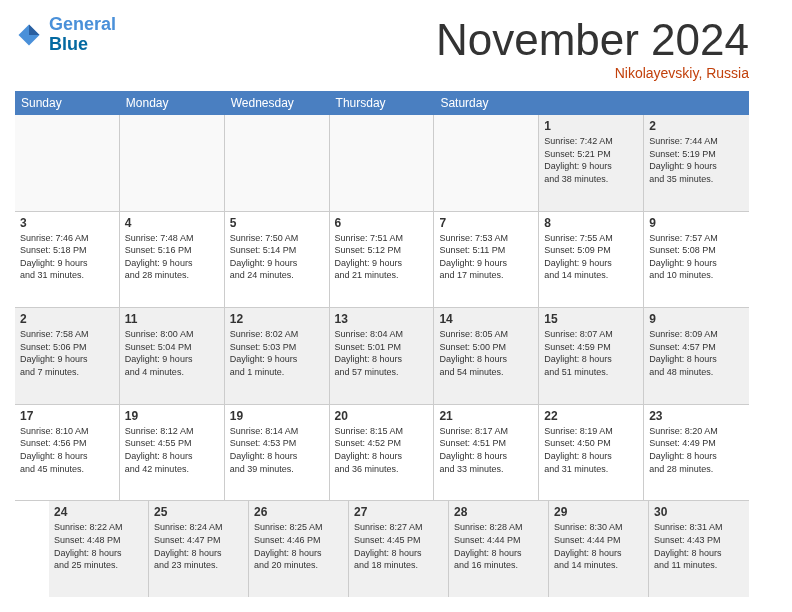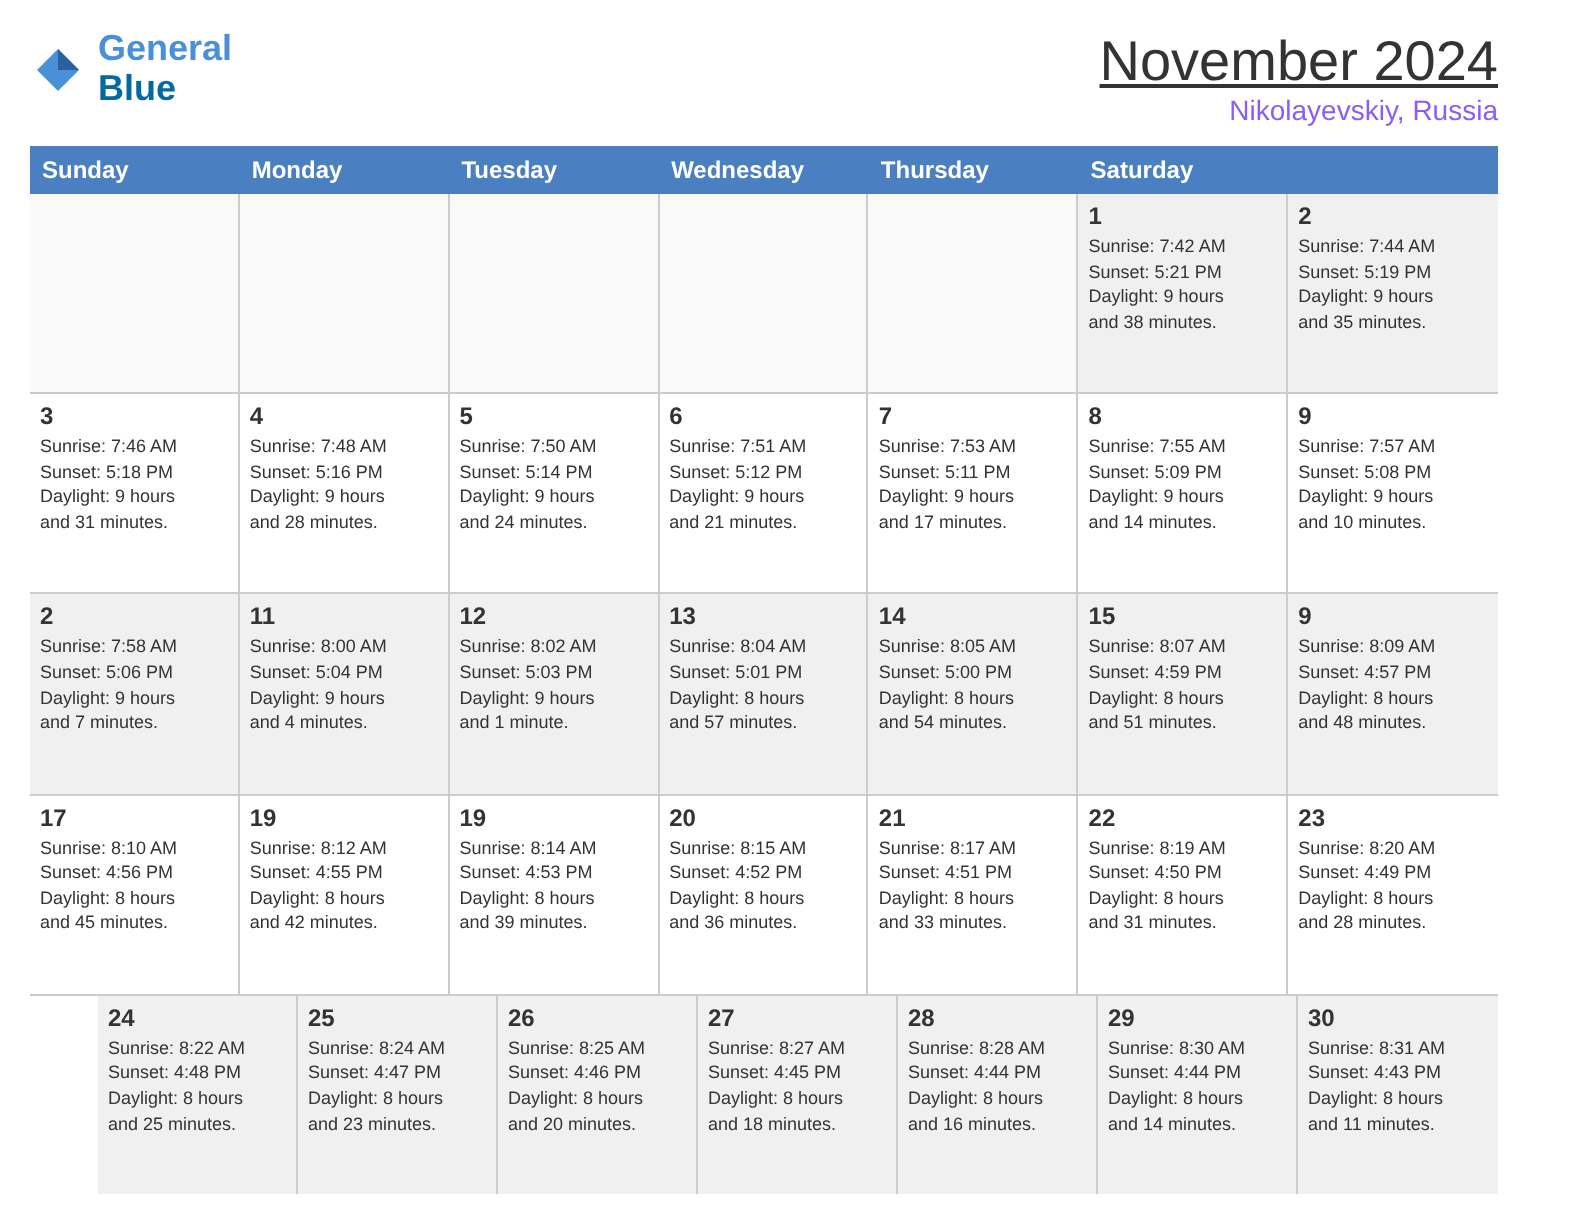"November 2024" .month-title { font-size: 28px -> 44px; text-decoration: underline -> none }
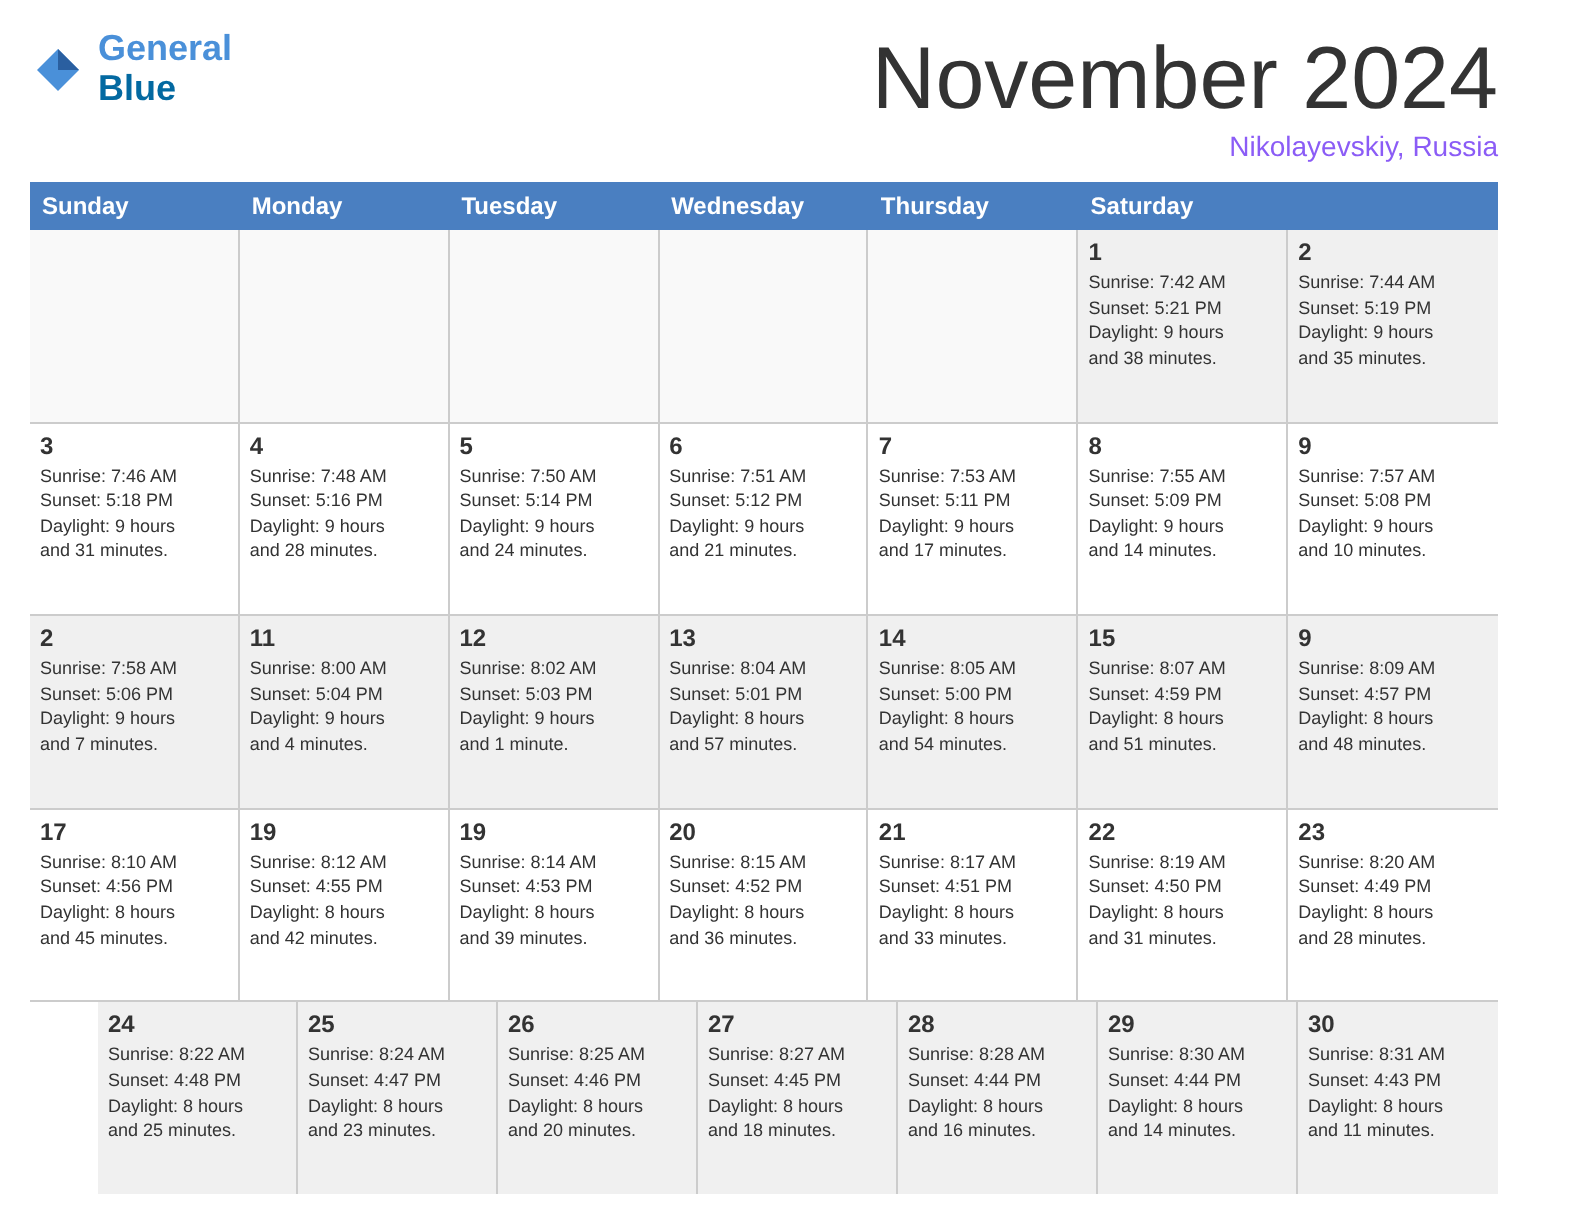"Nikolayevskiy, Russia" .location { color: #8b5cf6 -> #c2410c }
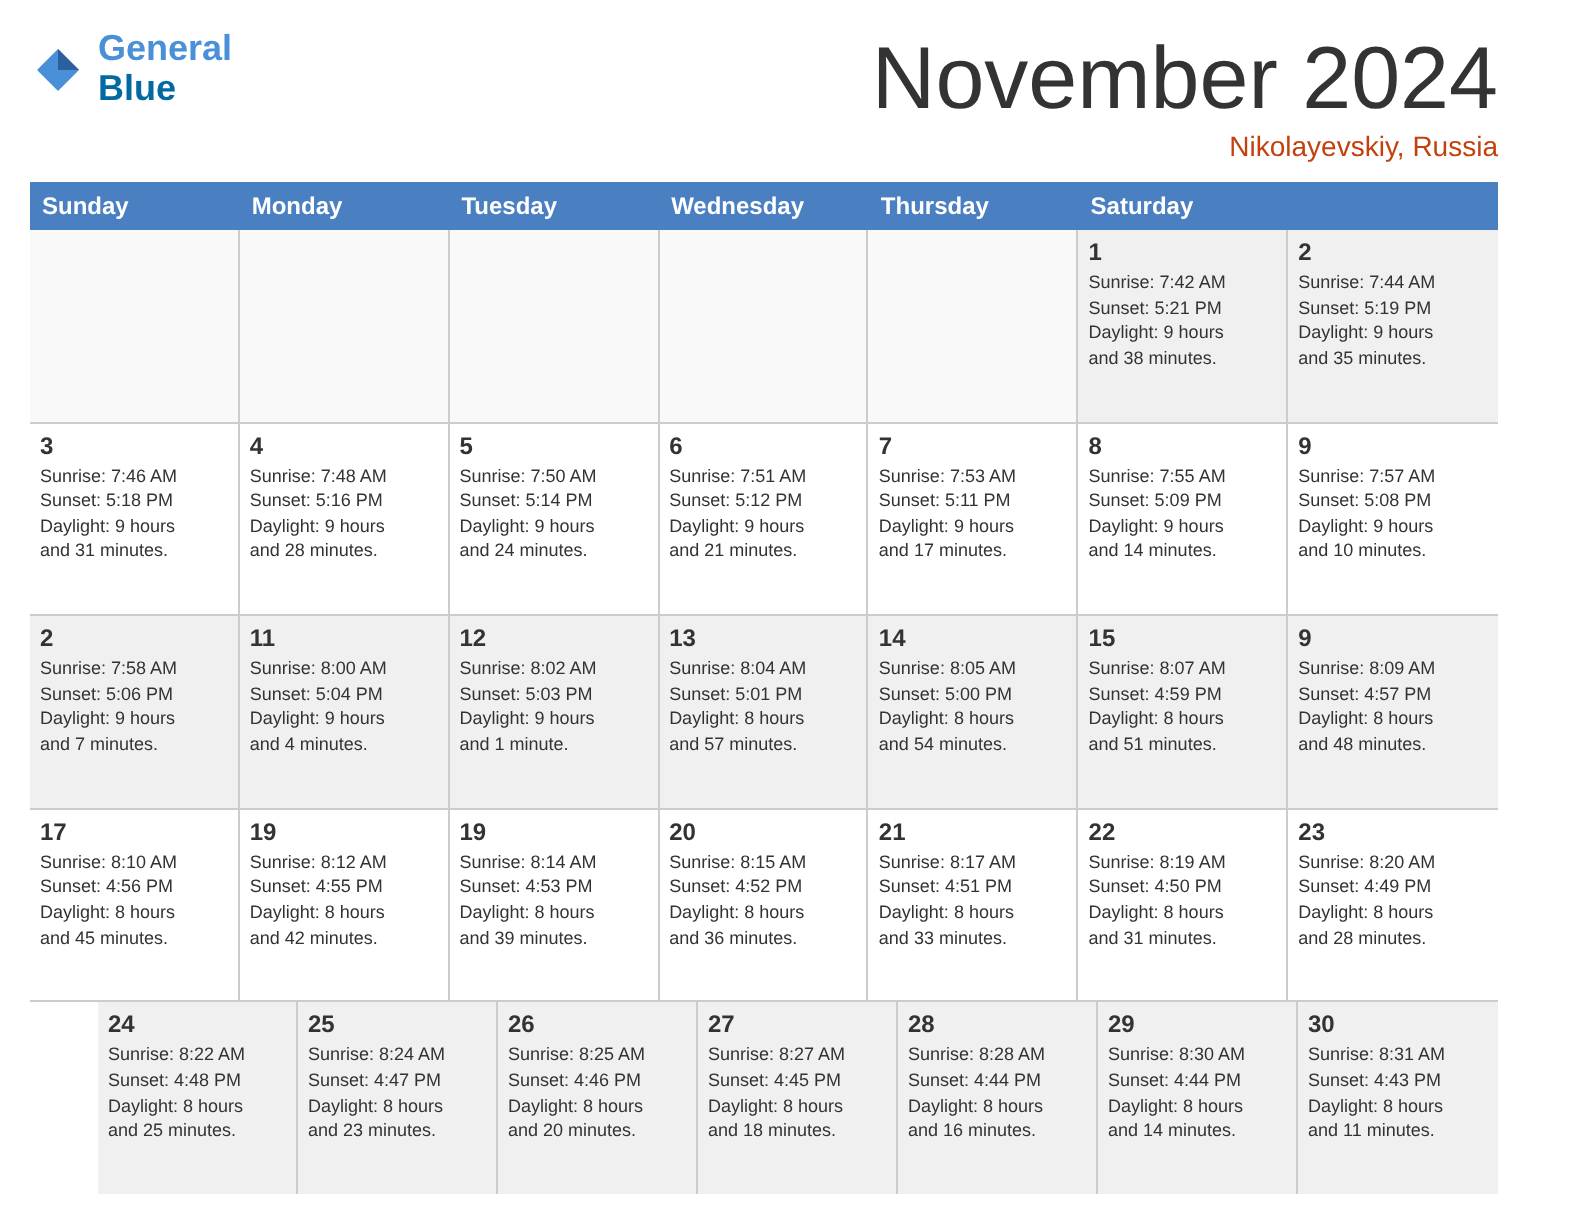"Sunday" .cal-header-cell { font-weight: bold -> normal }
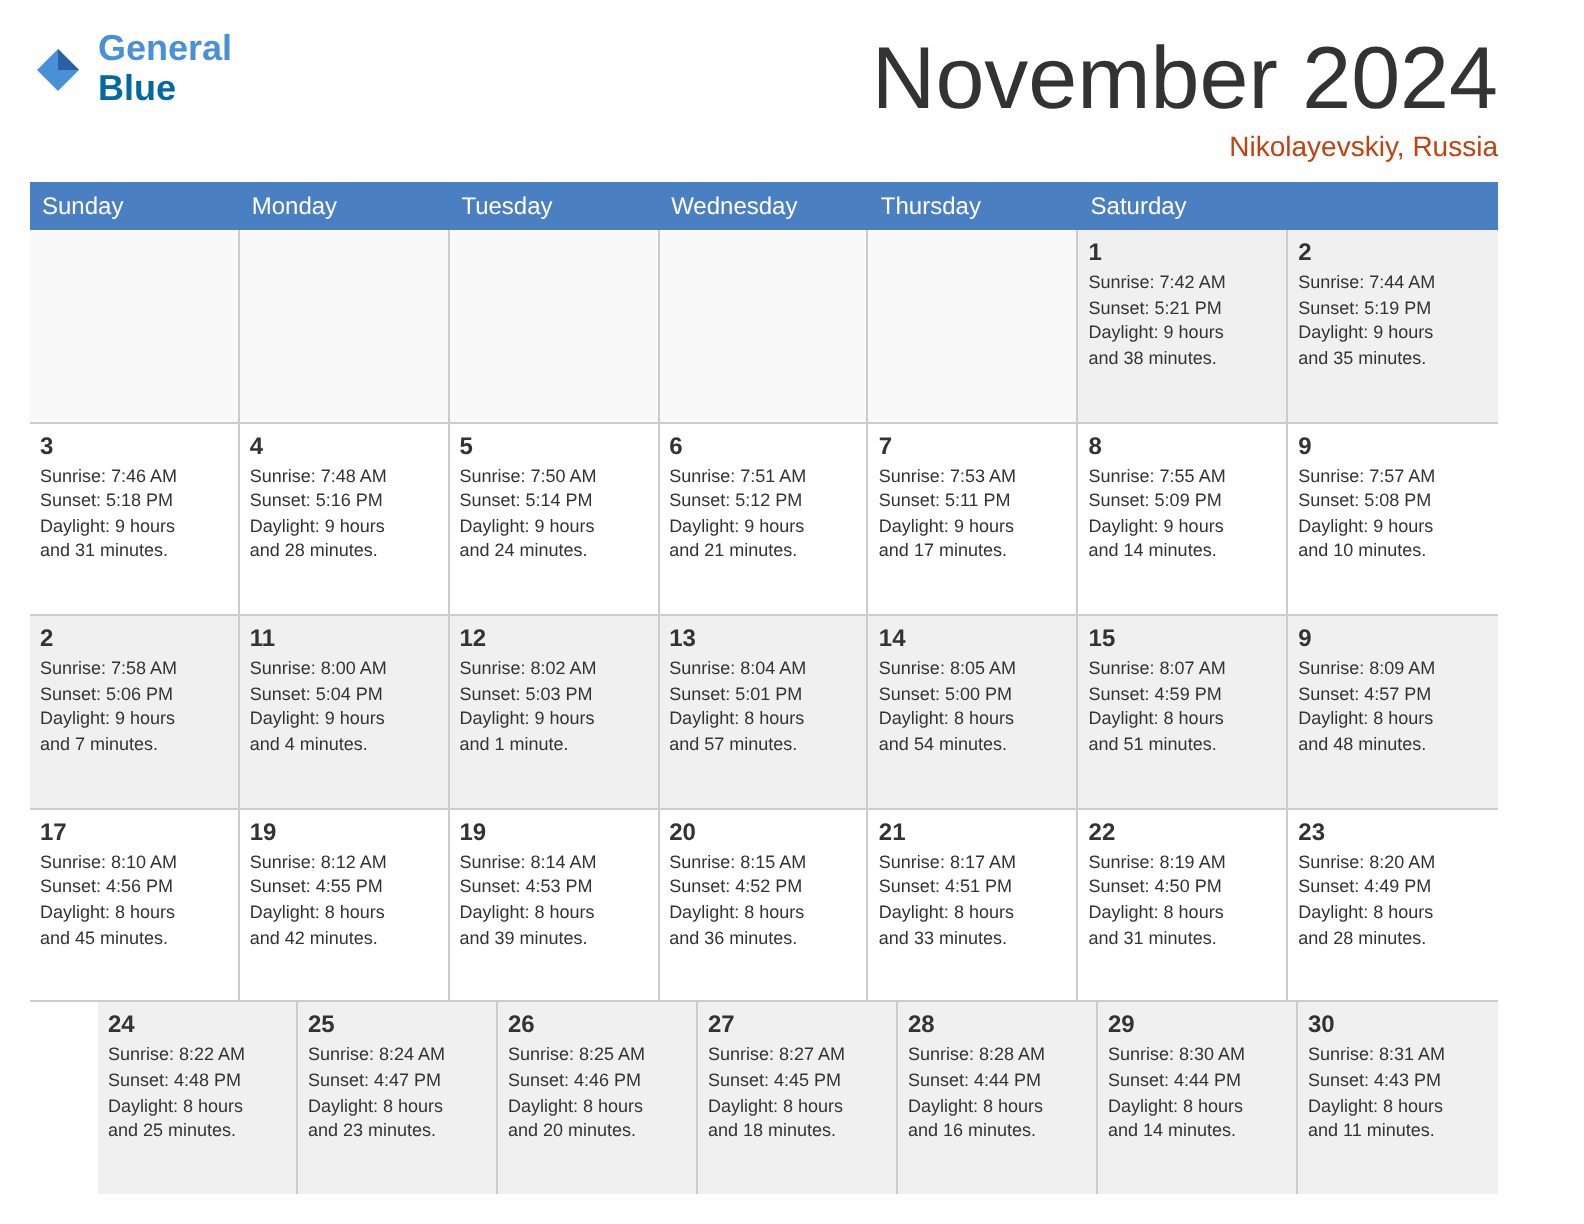"Tuesday" div.cal-header-cell { html: <div>Tuesday</div> -> none }
